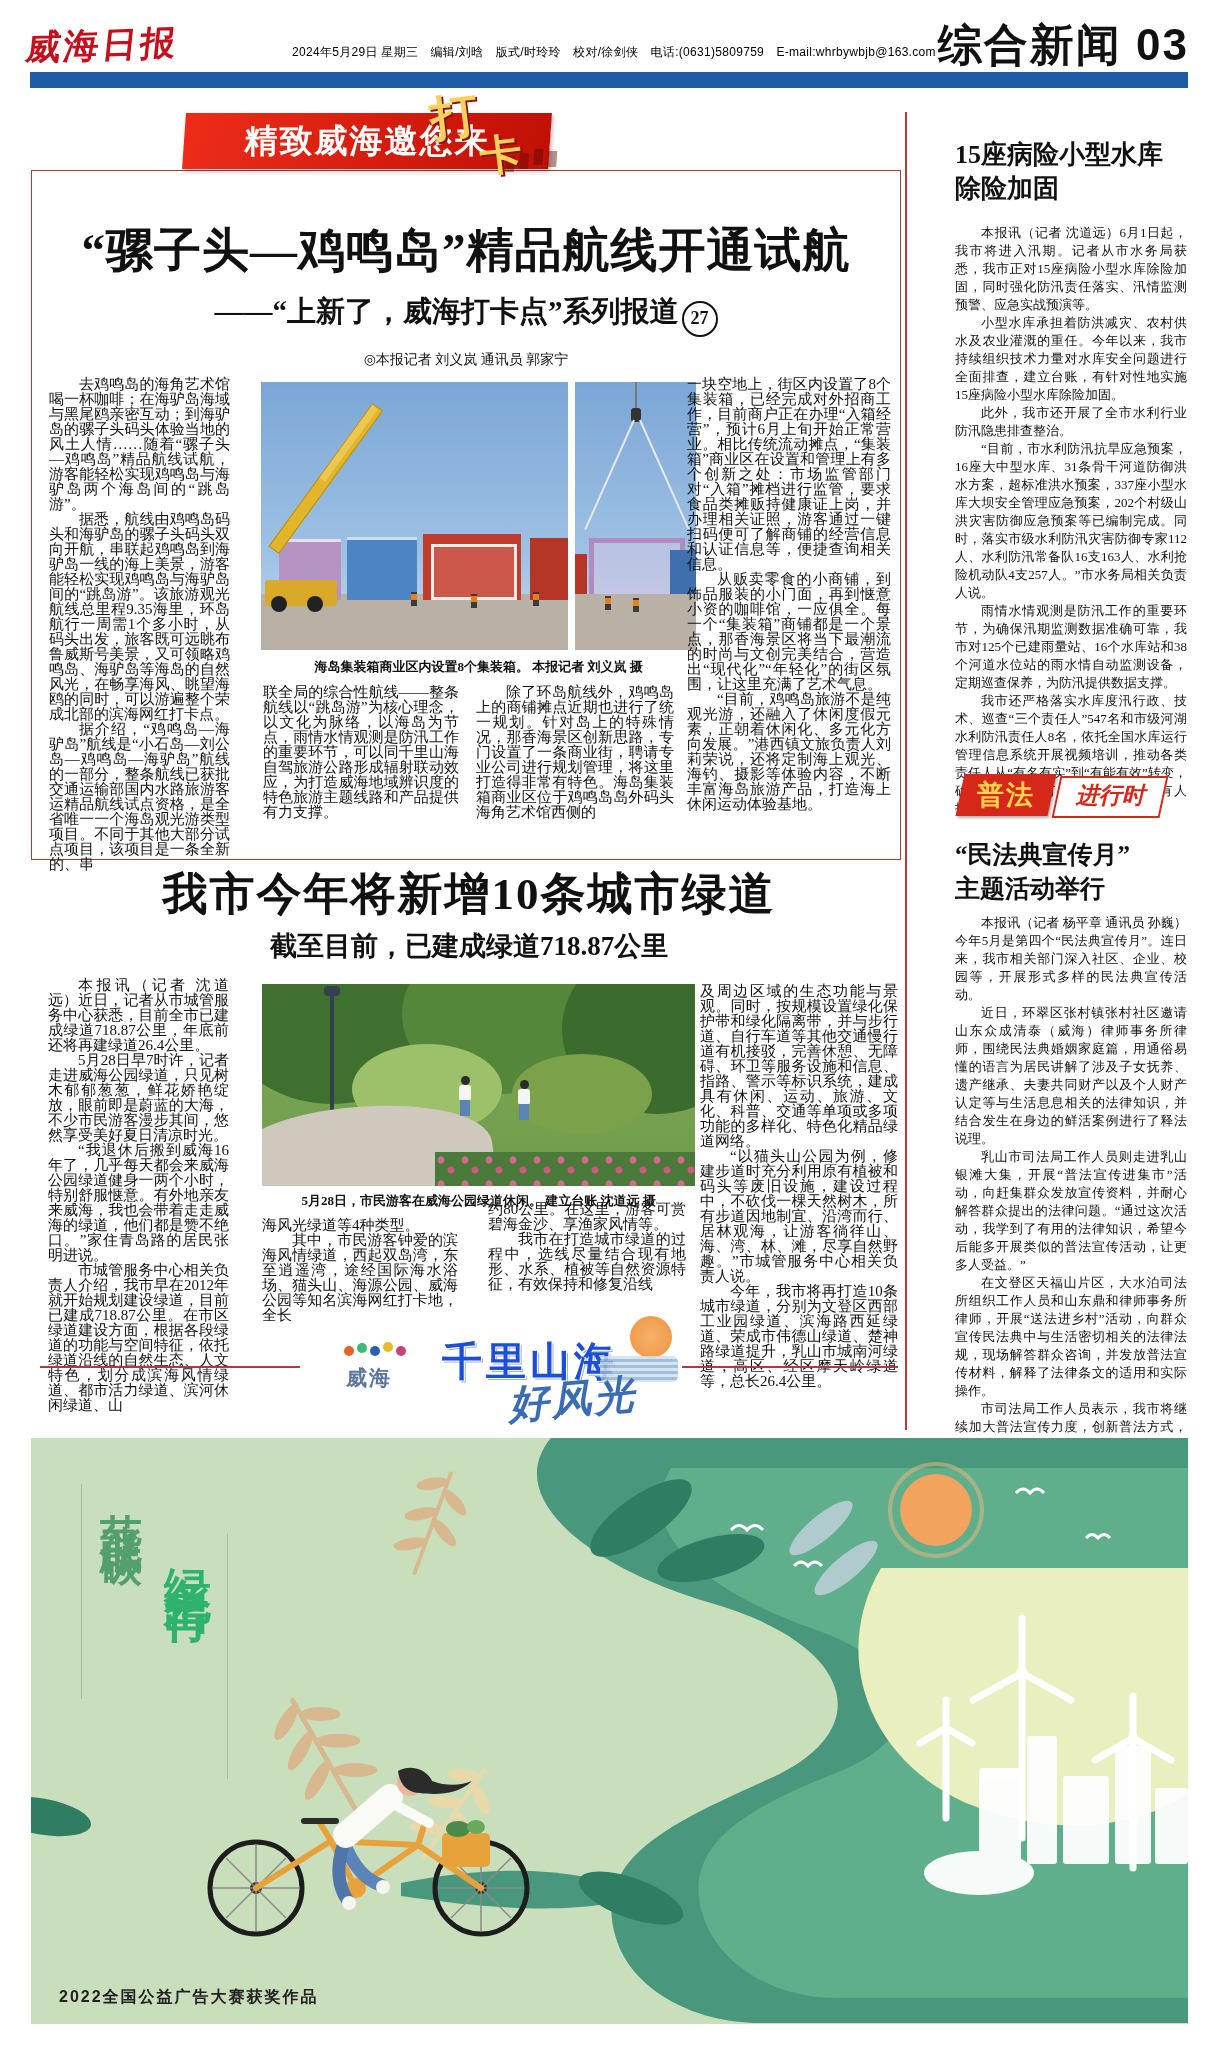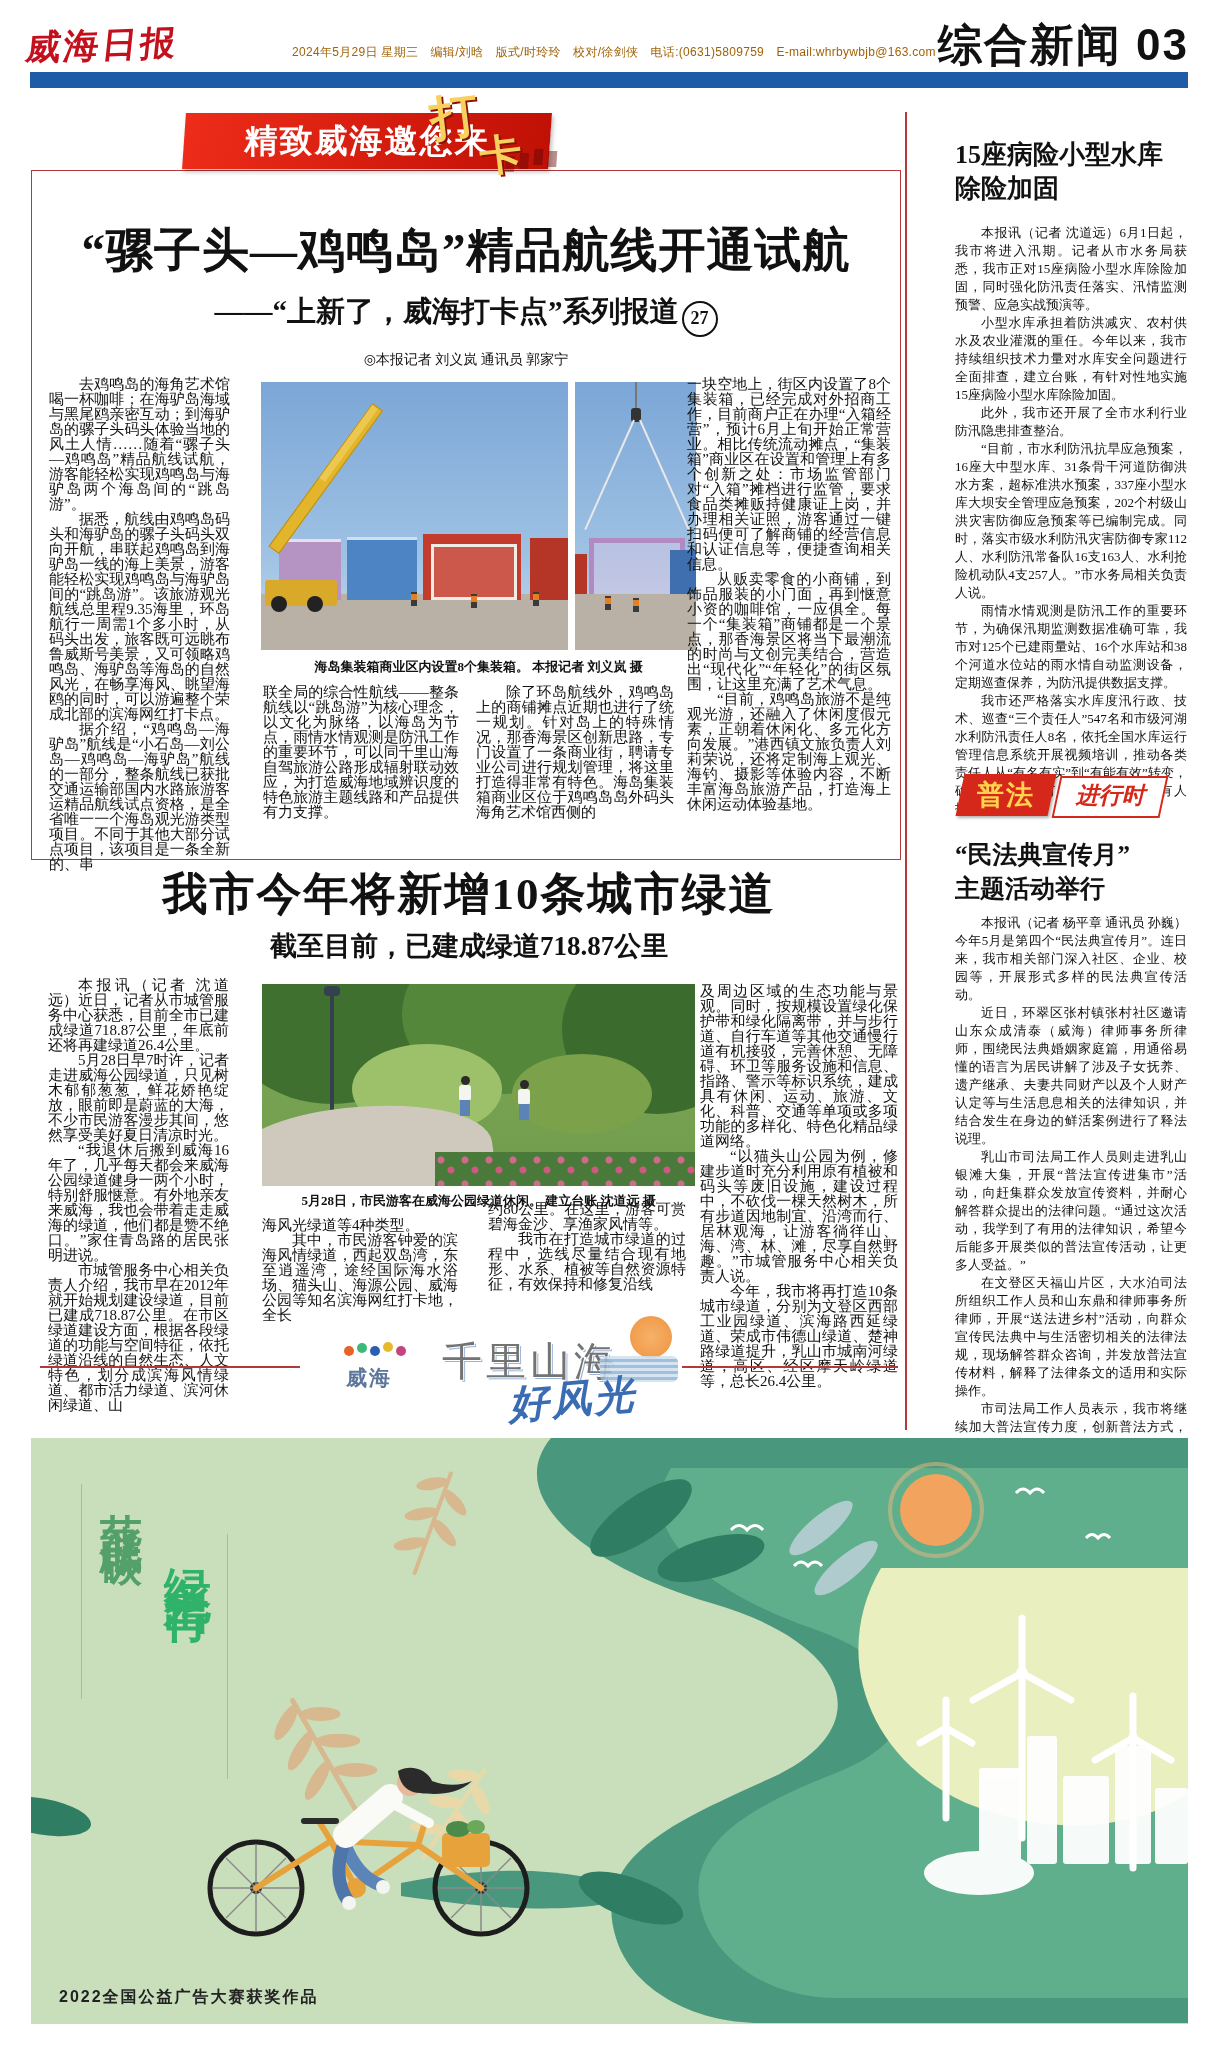"2024年5月29日 星期三 编辑/刘晗 版式/时玲玲 校对/徐剑侠" .info-line { color: #a16207 -> #000000 }
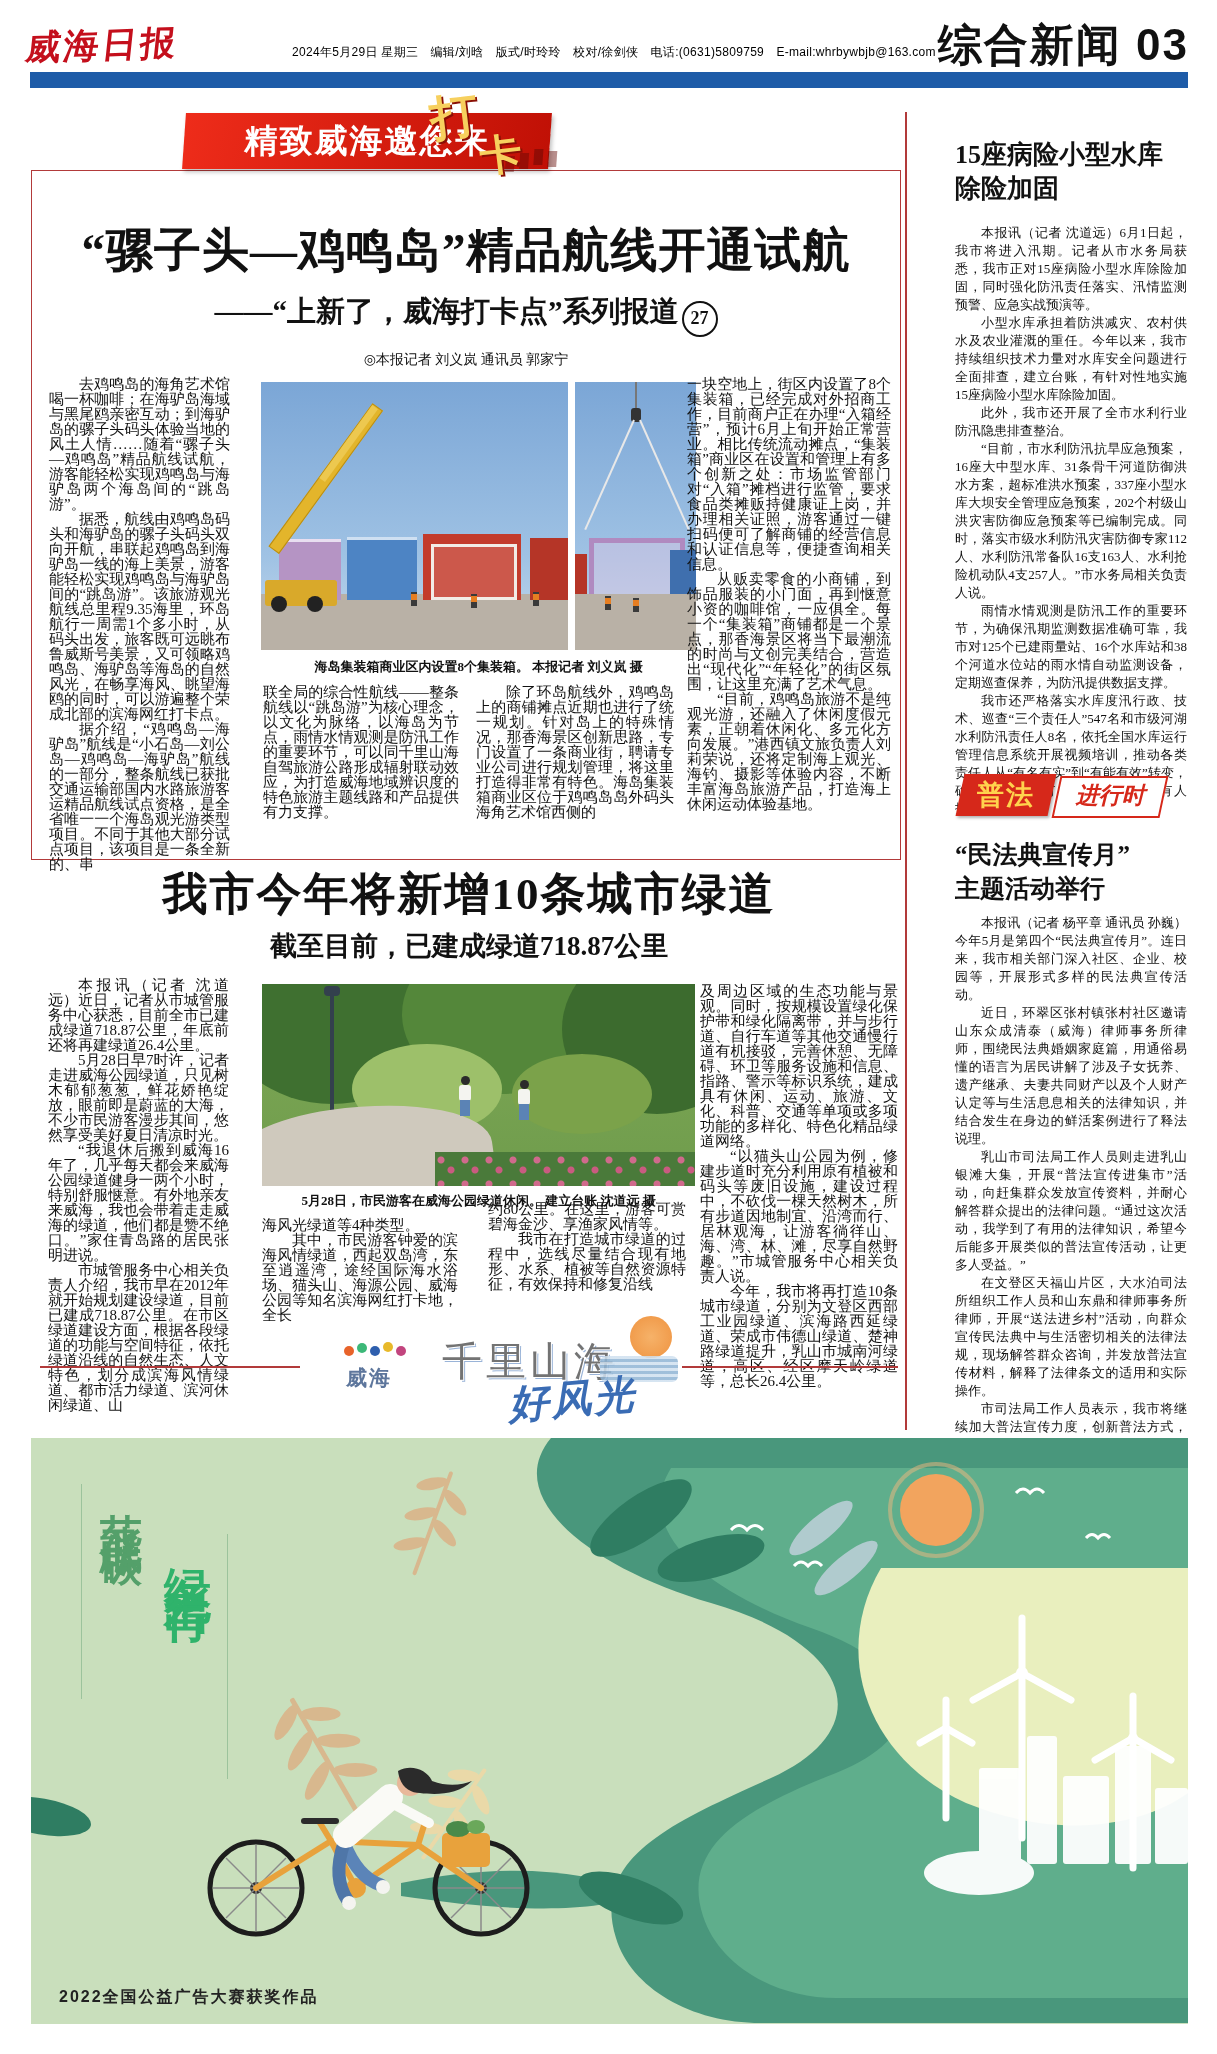"千里山海" .brand-title { color: #737373 -> #1d4ed8; font-weight: 400 -> 700 }
